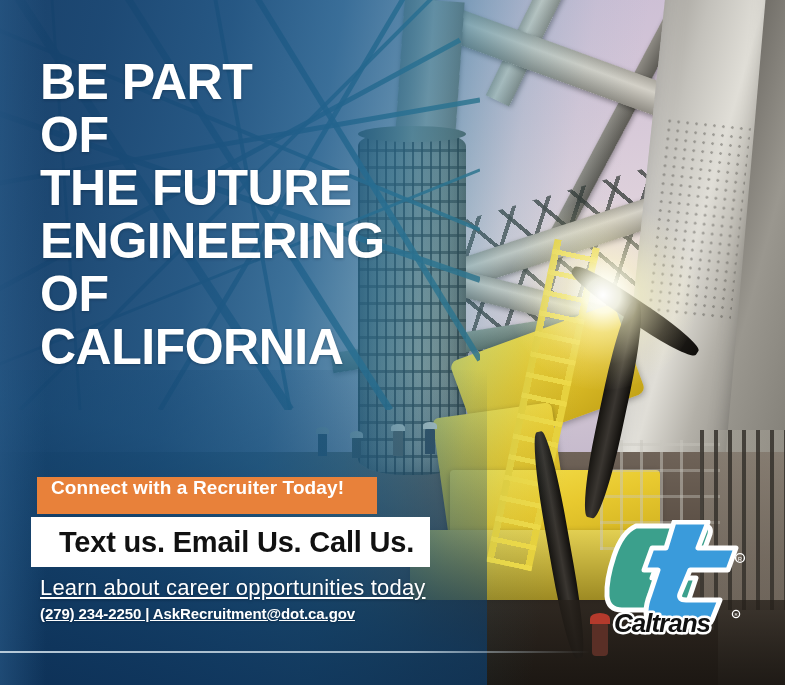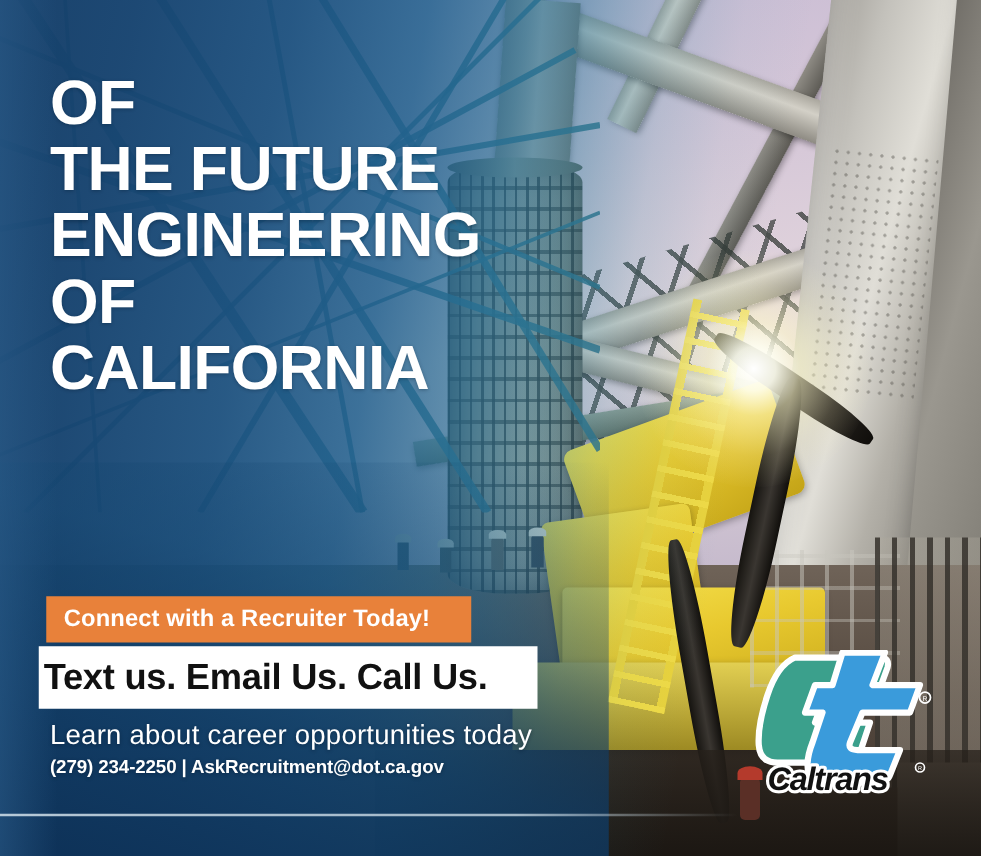"BE PART" div { html: none -> <div>BE PART</div> }
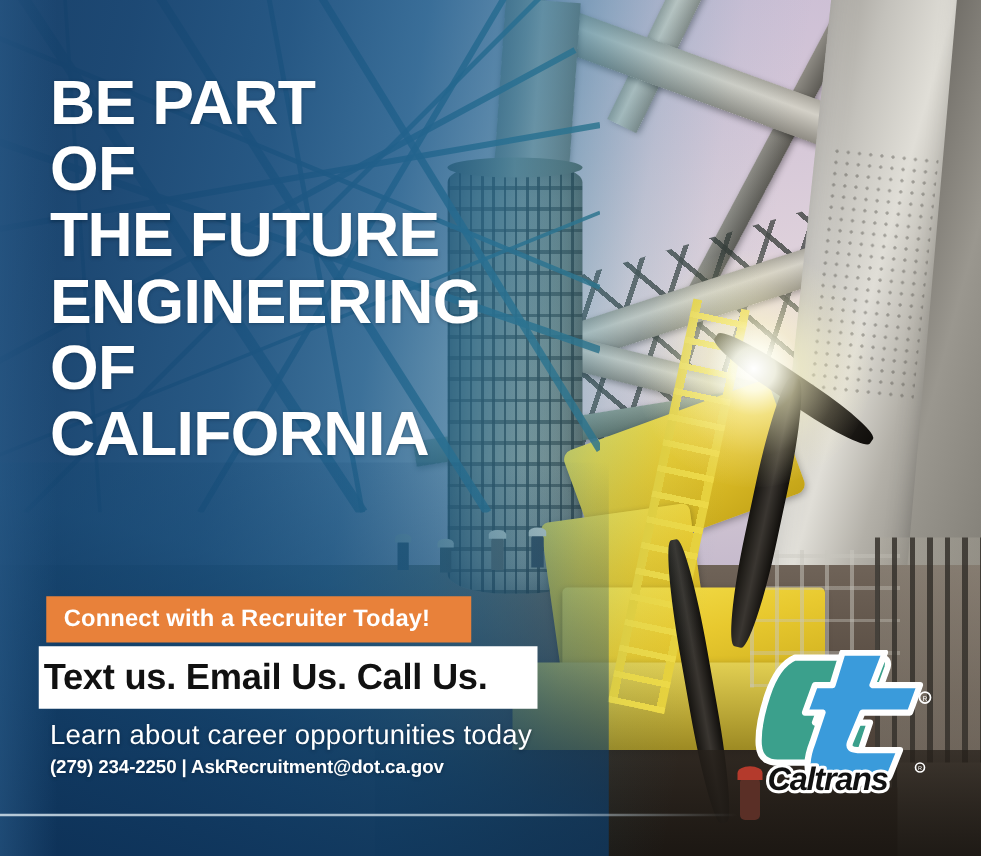"Connect with a Recruiter Today!" .cta-orange { align-items: center -> none }
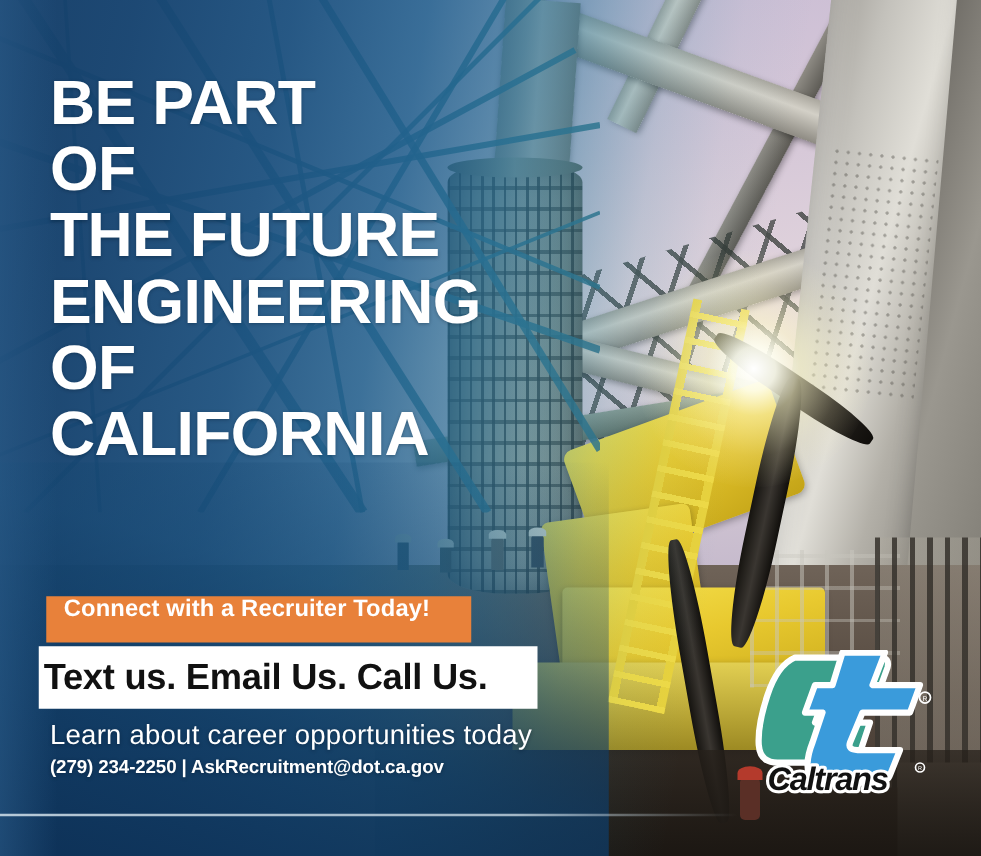"Text us. Email Us. Call" .cta-white span { padding-left: 4px -> 28px }
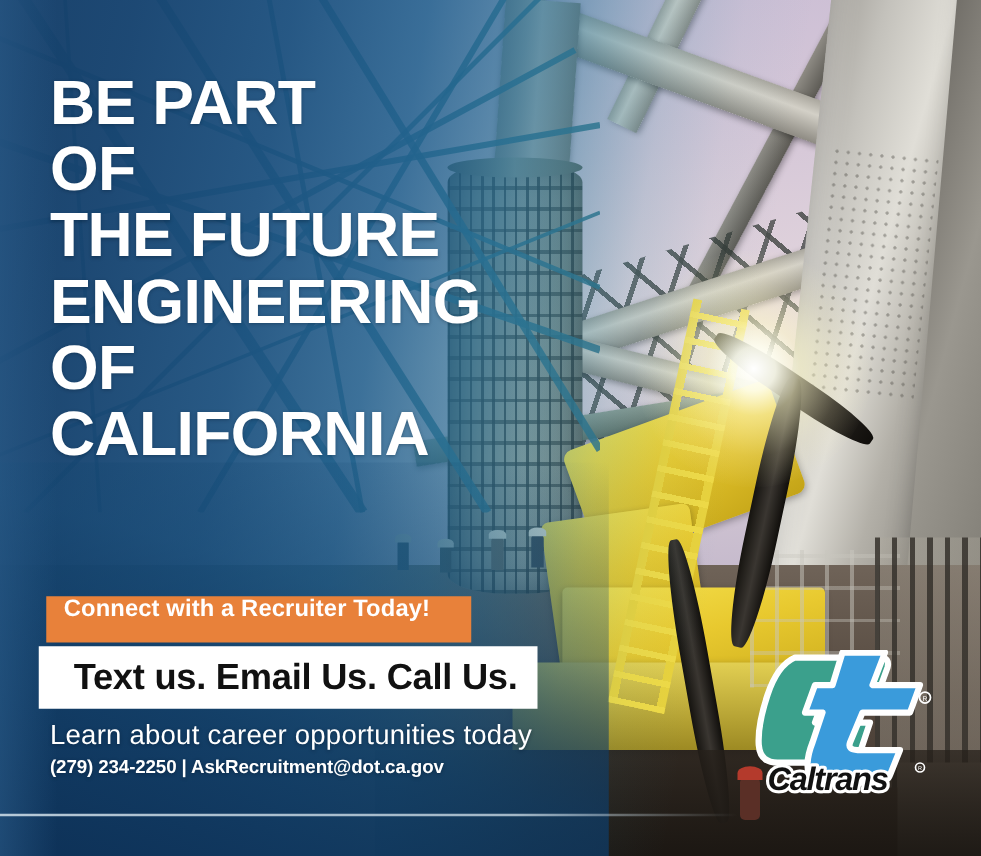"Learn about career opportunities today" .contact { text-decoration: none -> underline }
